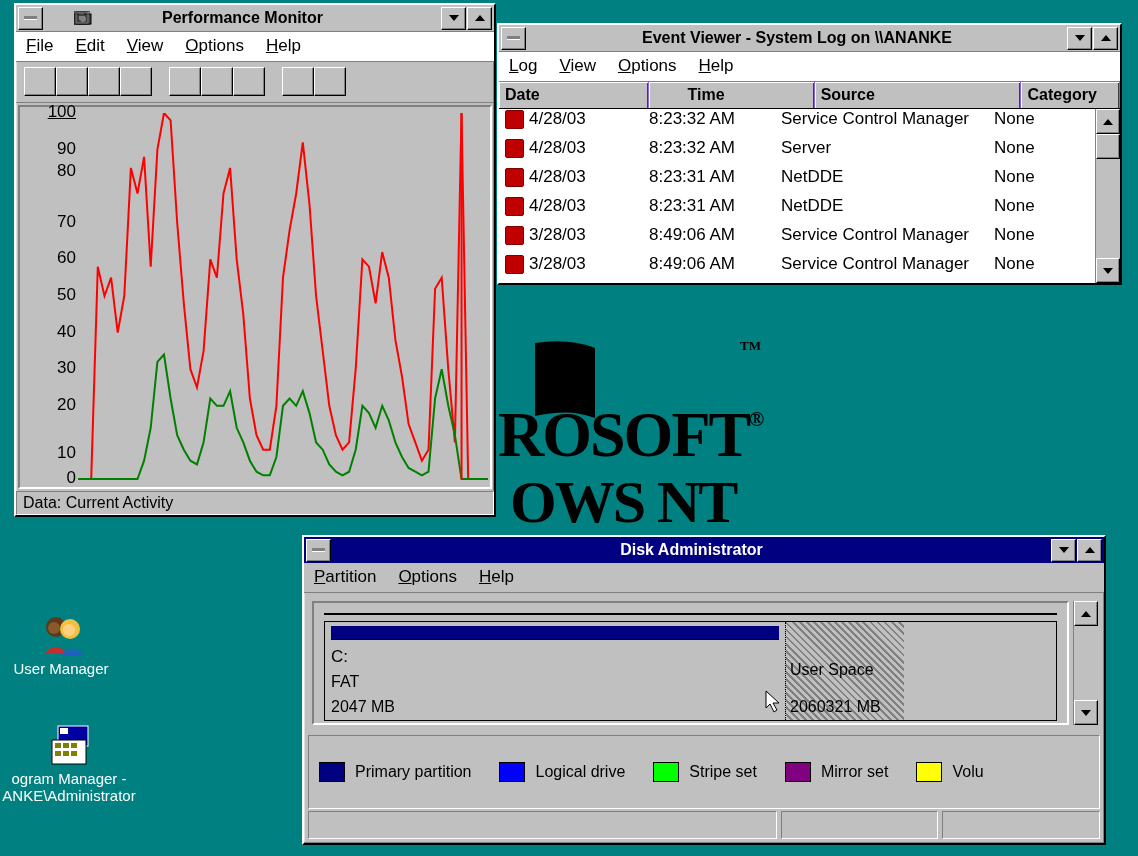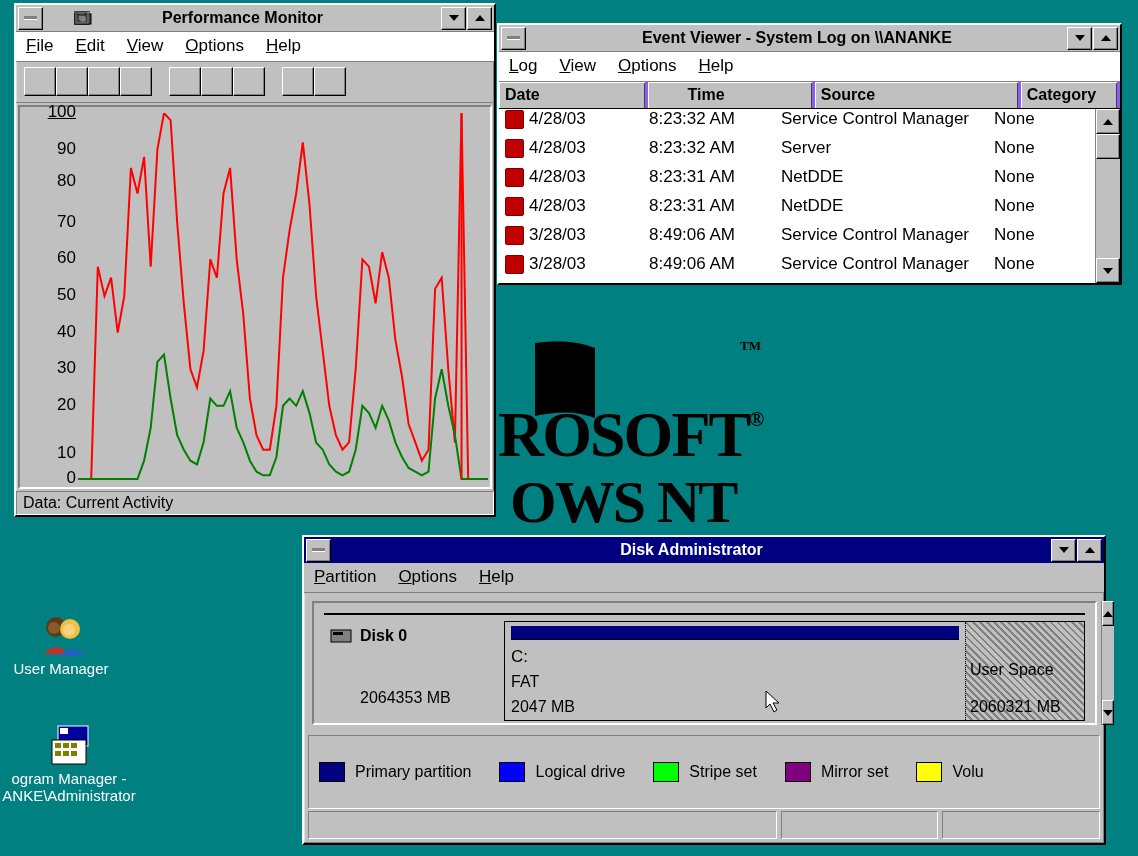"Date" .colhdr>div { border-right: 3px solid #8b5cf6 -> 1px solid #8b5cf6 }
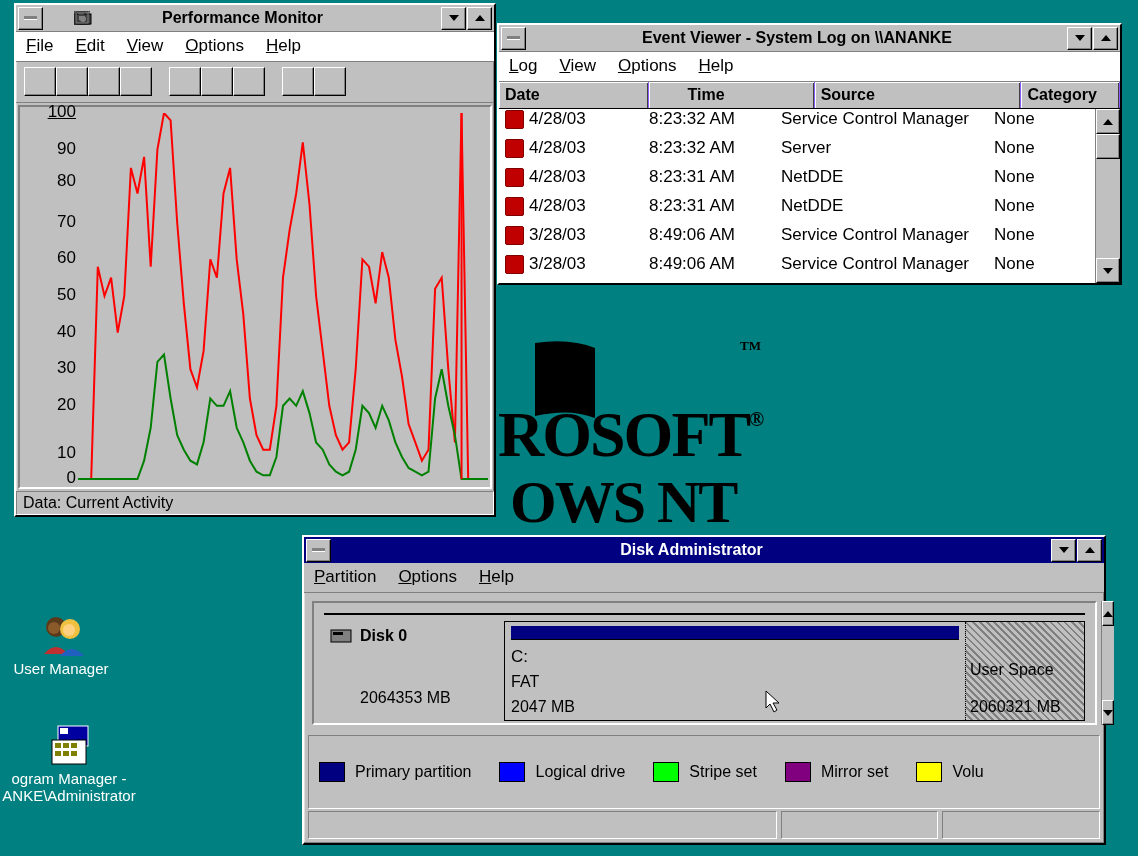"80" div.yaxis { top: 64px -> 54px }
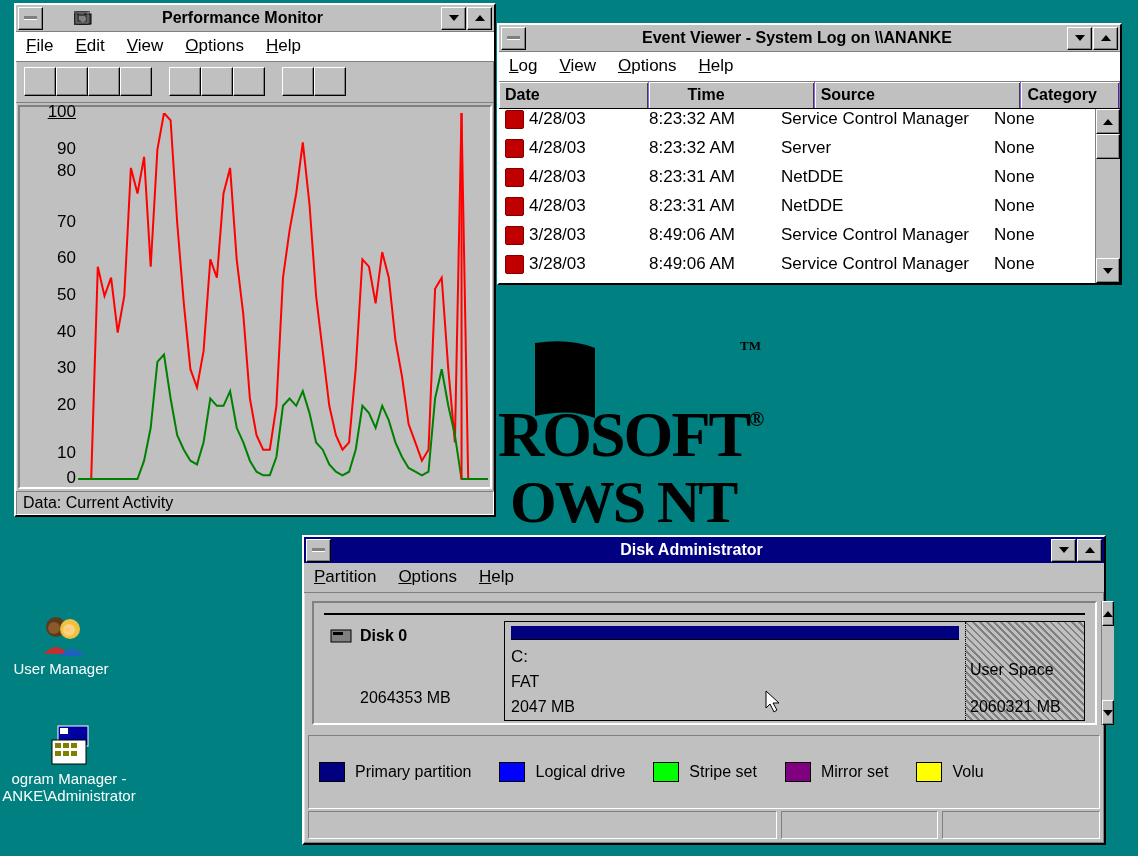"Disk 0" div.diskinfo { html: <div> <div> <svg> <rect></rect> <rect></rect> </svg> <span>Disk 0</span> </div> <div>2064353 MB</div> </div> -> none }
